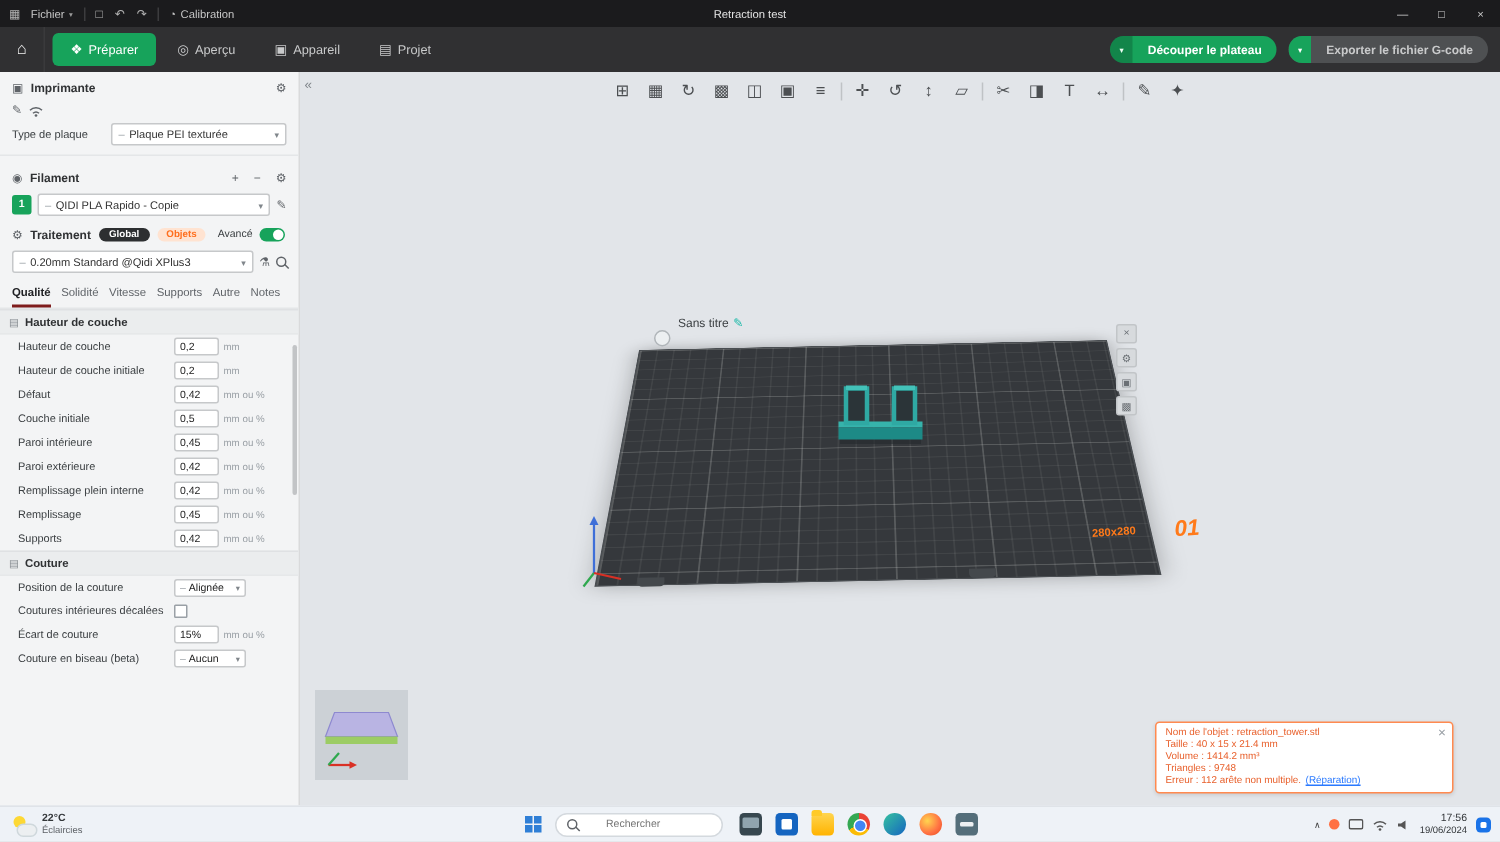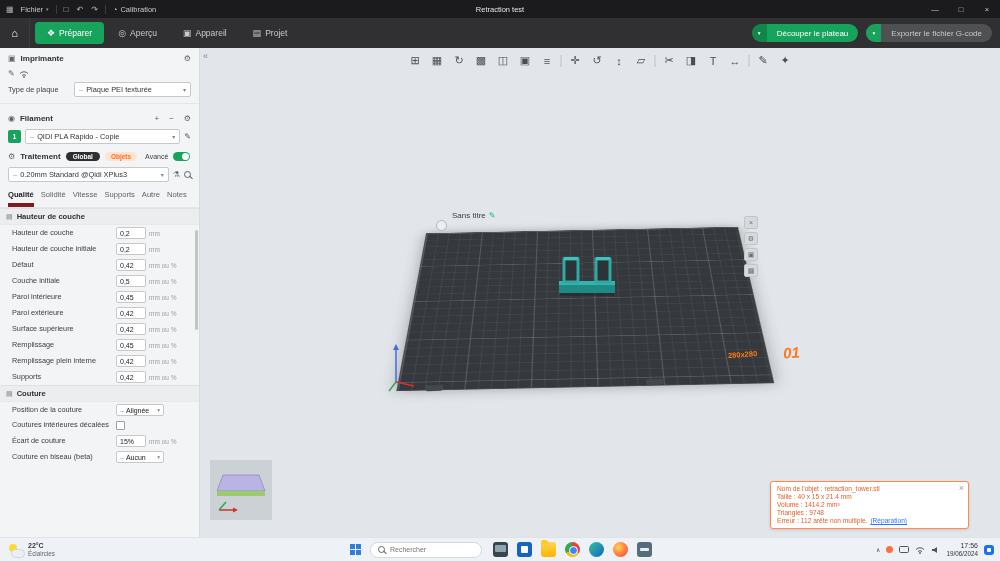"Découper le plateau" .pillbtn .lbl { font-weight: normal -> bold }
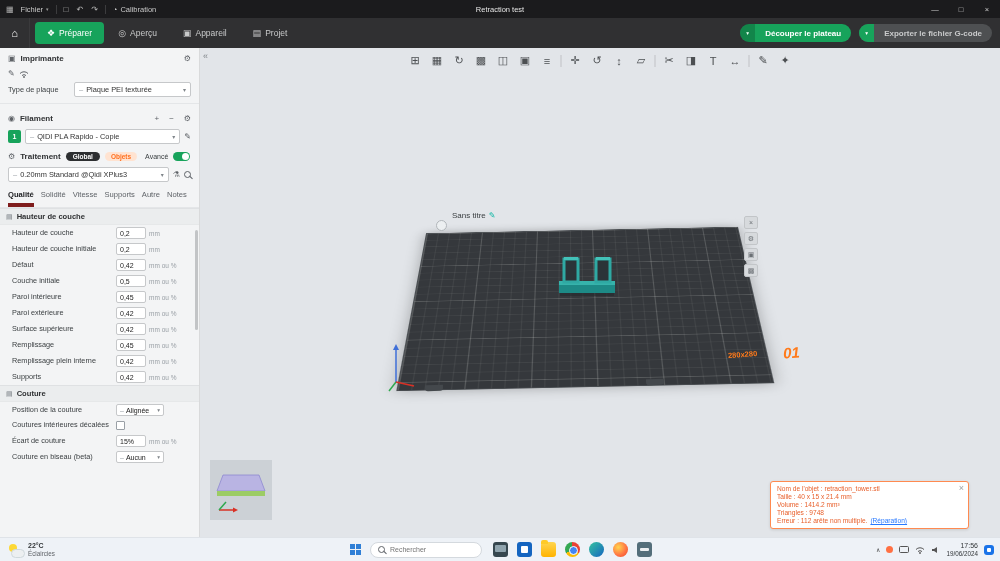"Qualité" .stab.active { border-bottom: 4px solid #7f1d1d -> 2px solid #7f1d1d }
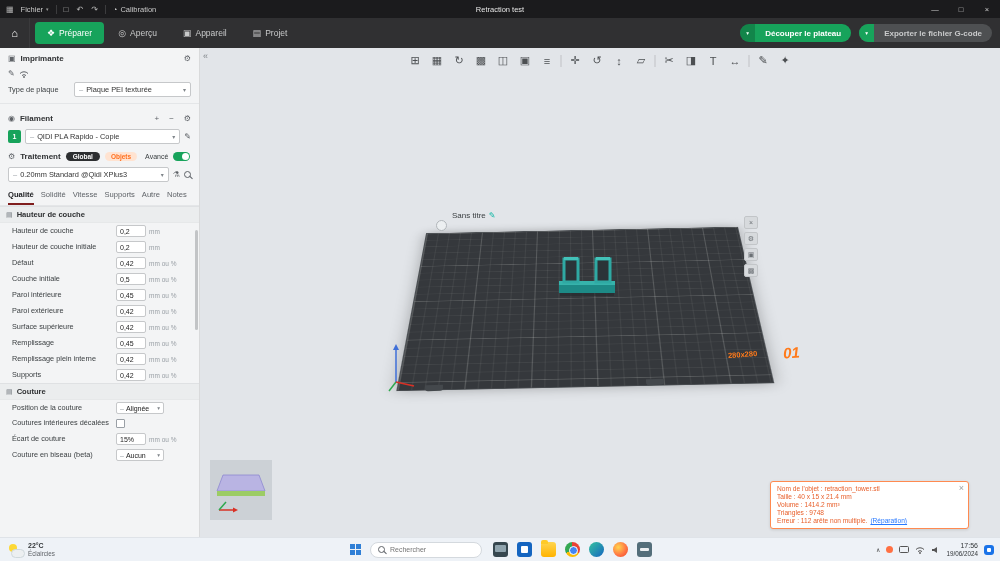"Surface supérieure" div.prow { html: <div> <span>Surface supérieure</span> <span>0,42</span> <span>mm ou %</span> </div> -> none }
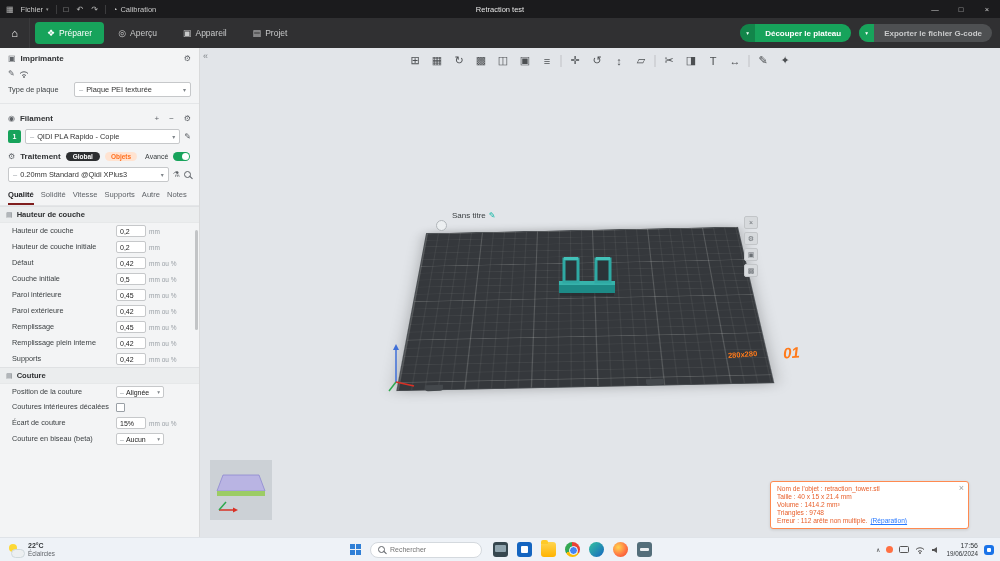"Remplissage" div.prow { order: before "Remplissage plein interne" -> after "Remplissage plein interne" }
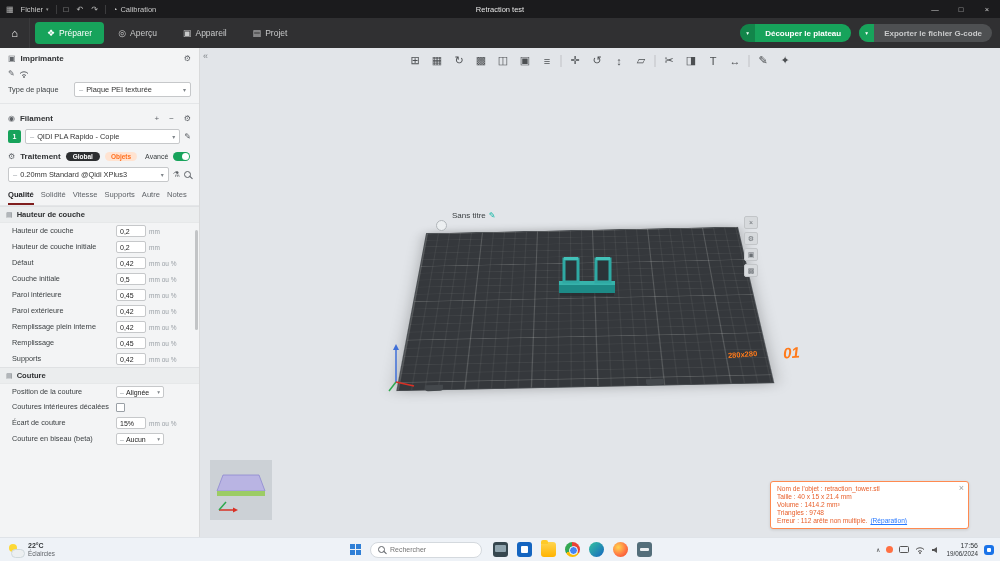"Rechercher" .search { gap: 5px -> 19px }
